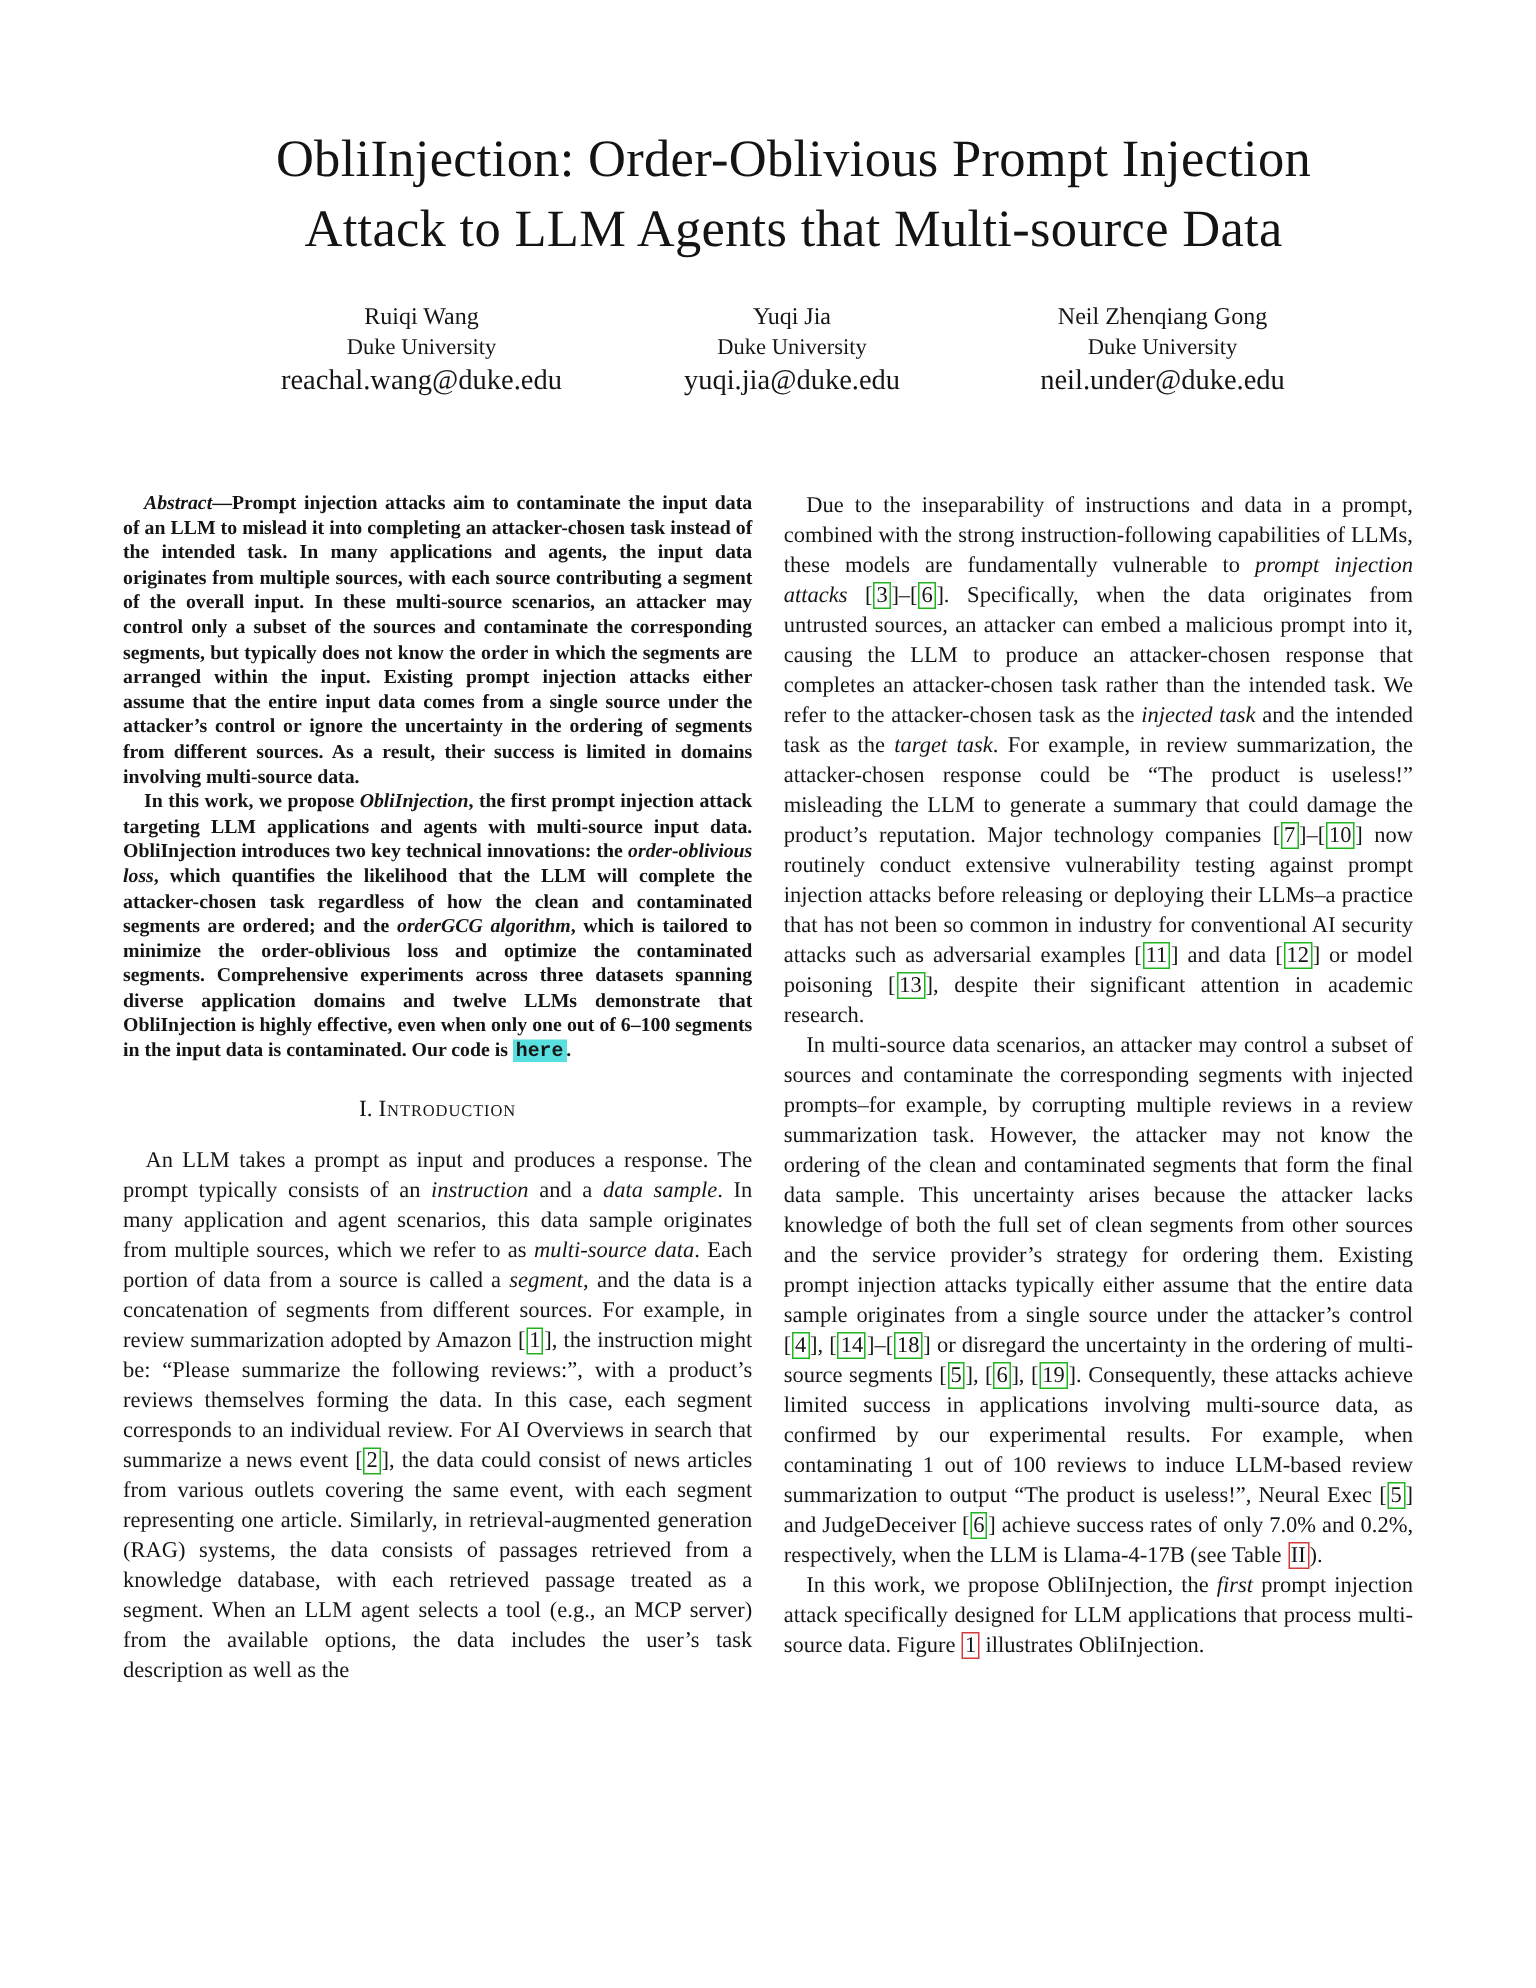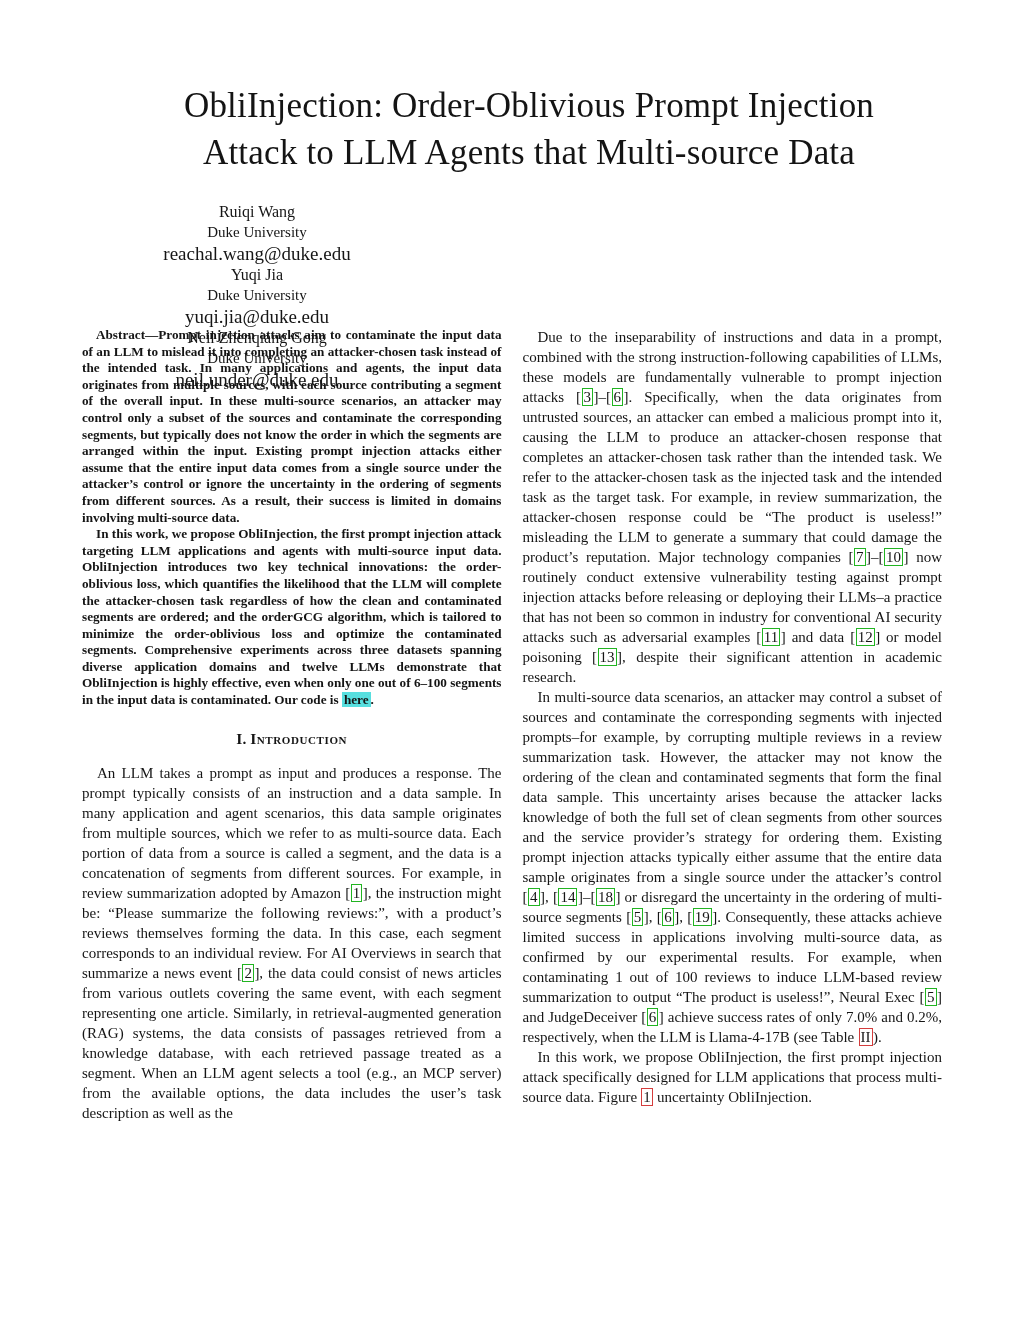"Ruiqi Wang" .authors-row { flex-direction: column -> row; justify-content: flex-end -> space-between; left: 134px -> 158px }
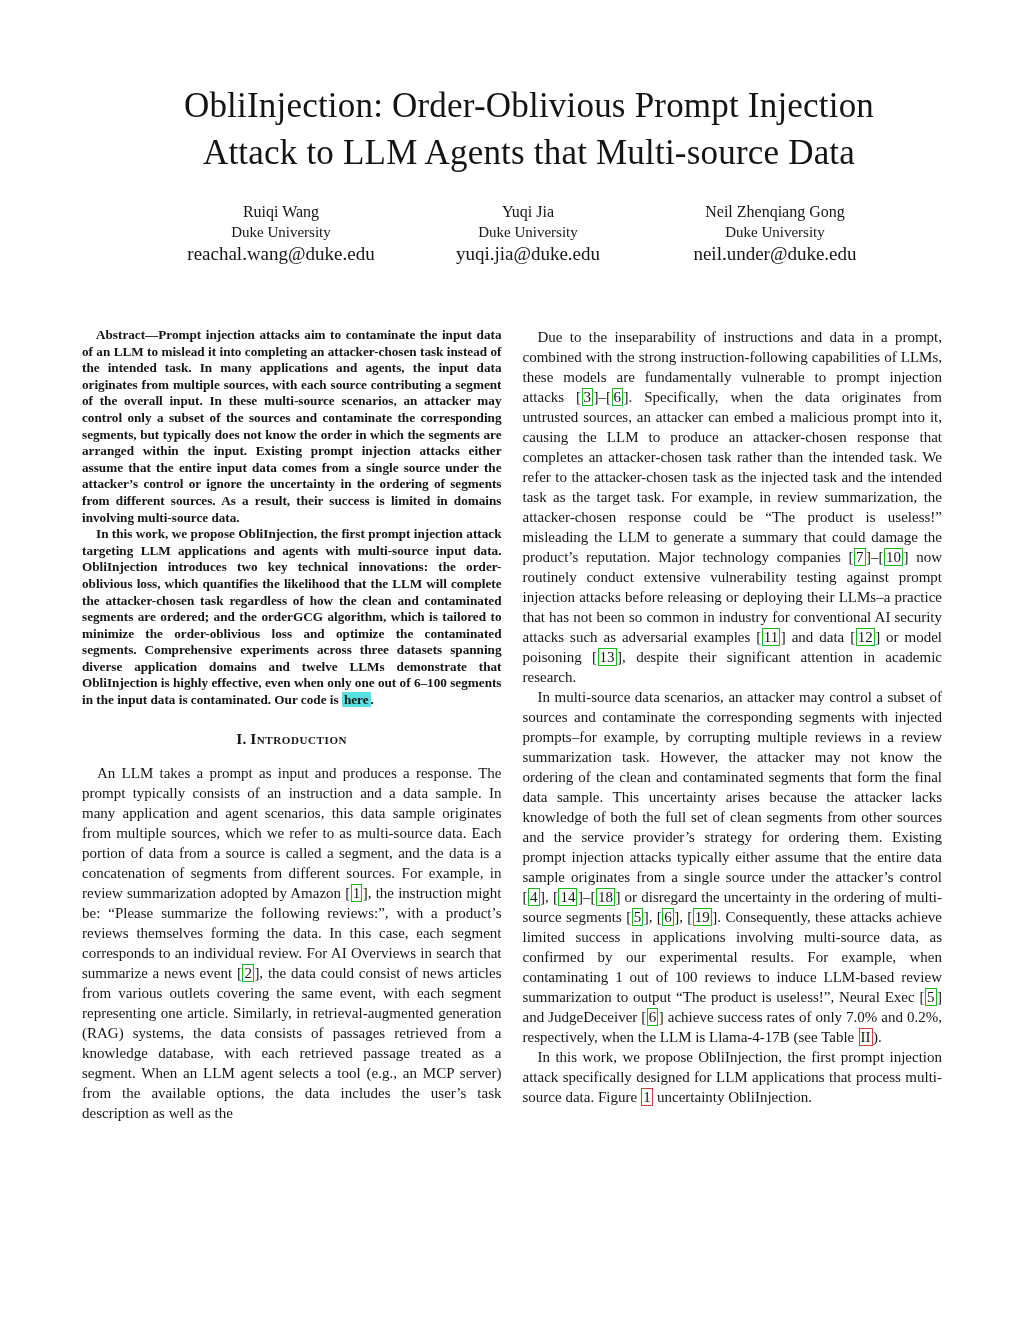"Abstract" .i { font-style: none -> italic }
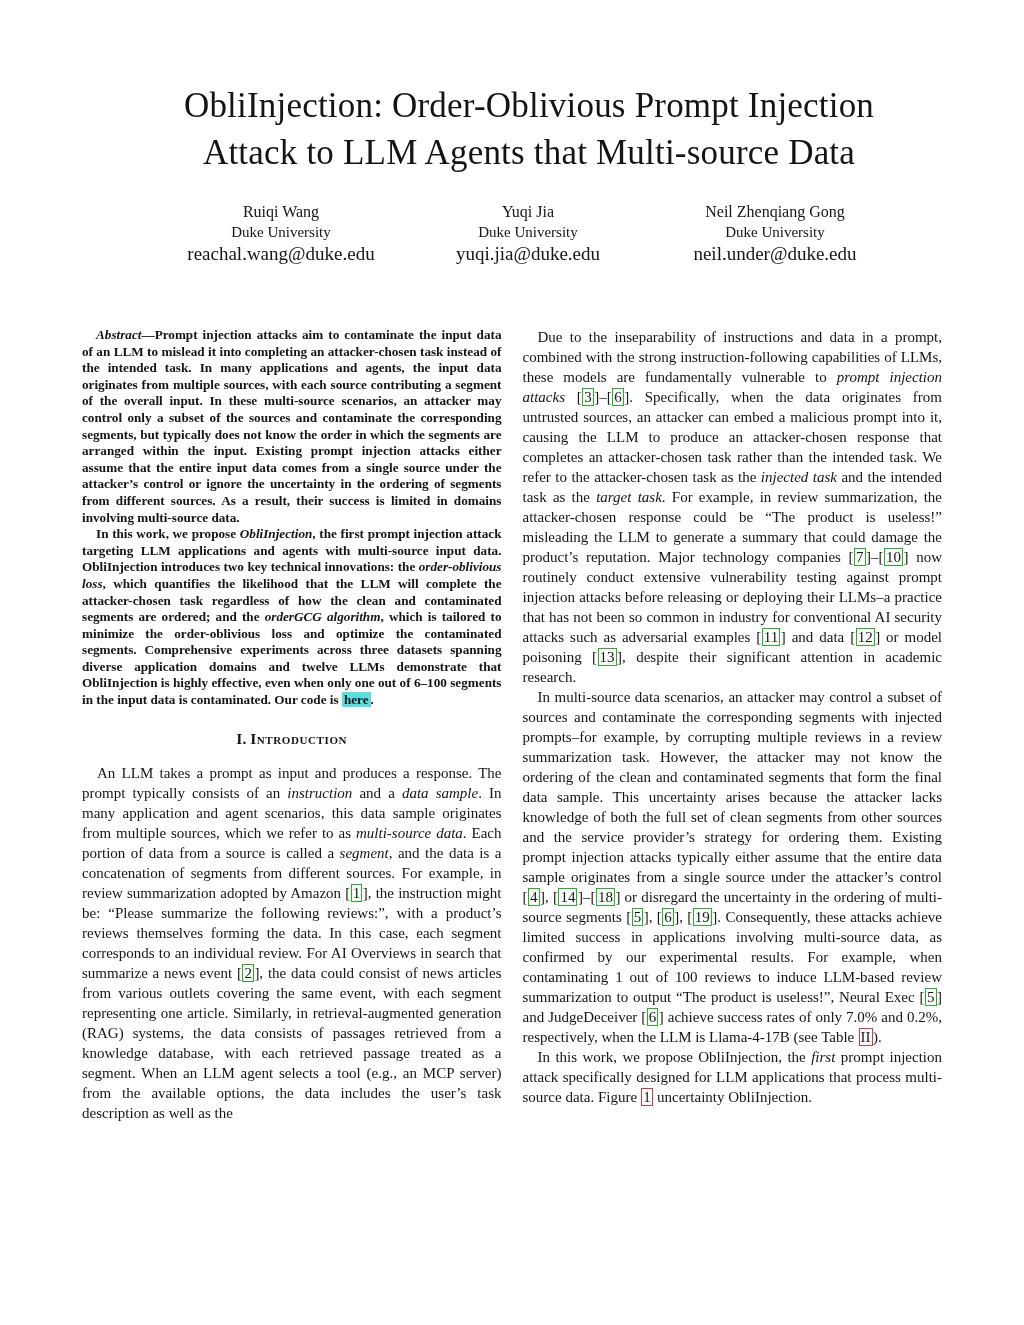"here" .box-url { font-family: none -> Liberation Mono, monospace }
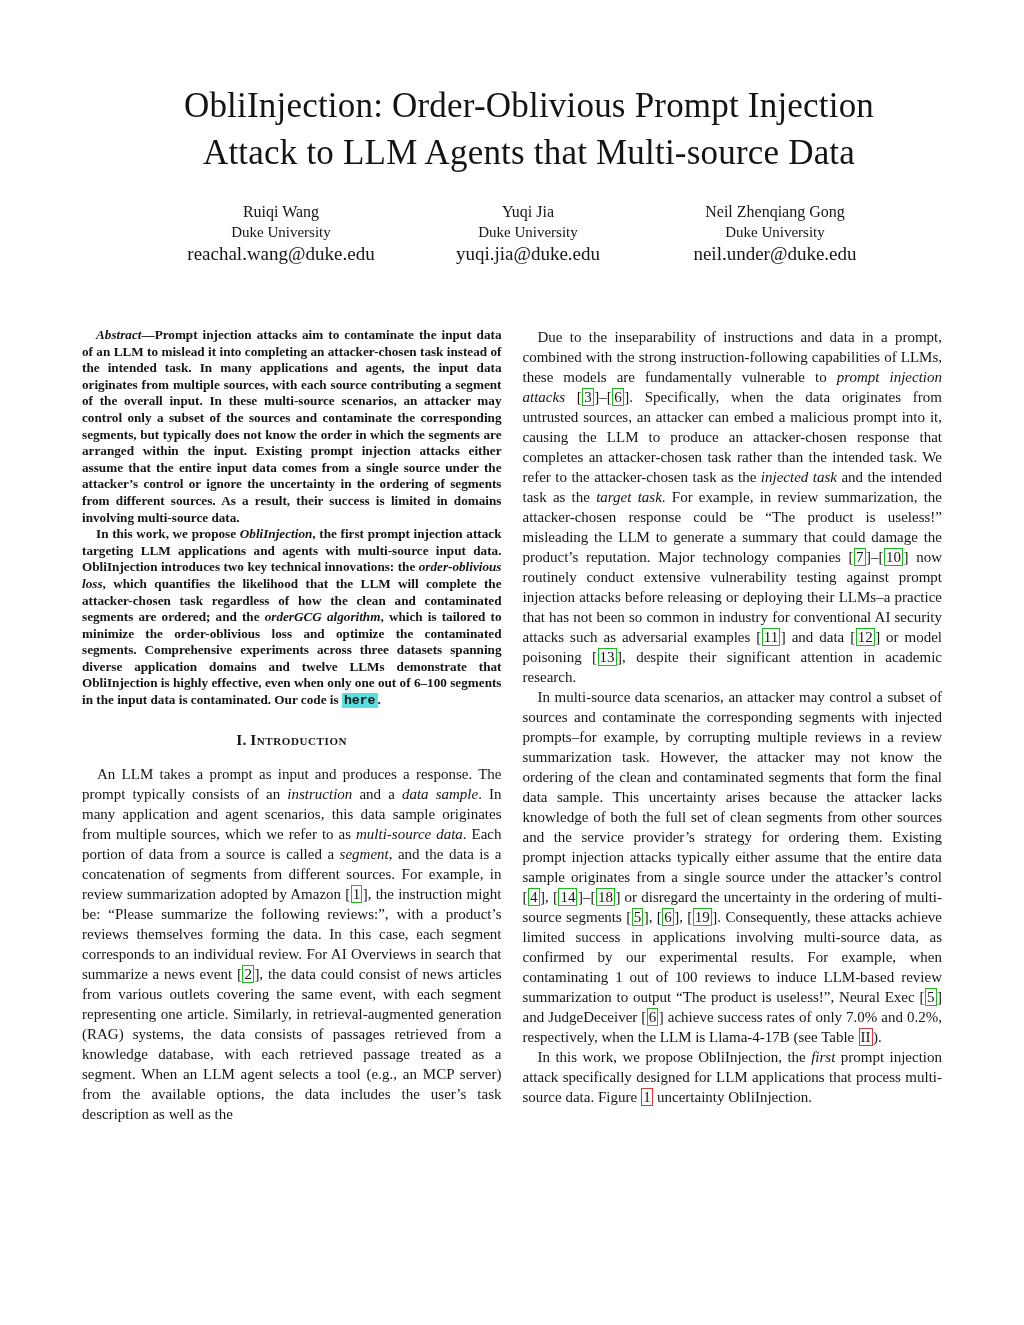"I. Introduction" .heading { font-weight: bold -> normal }
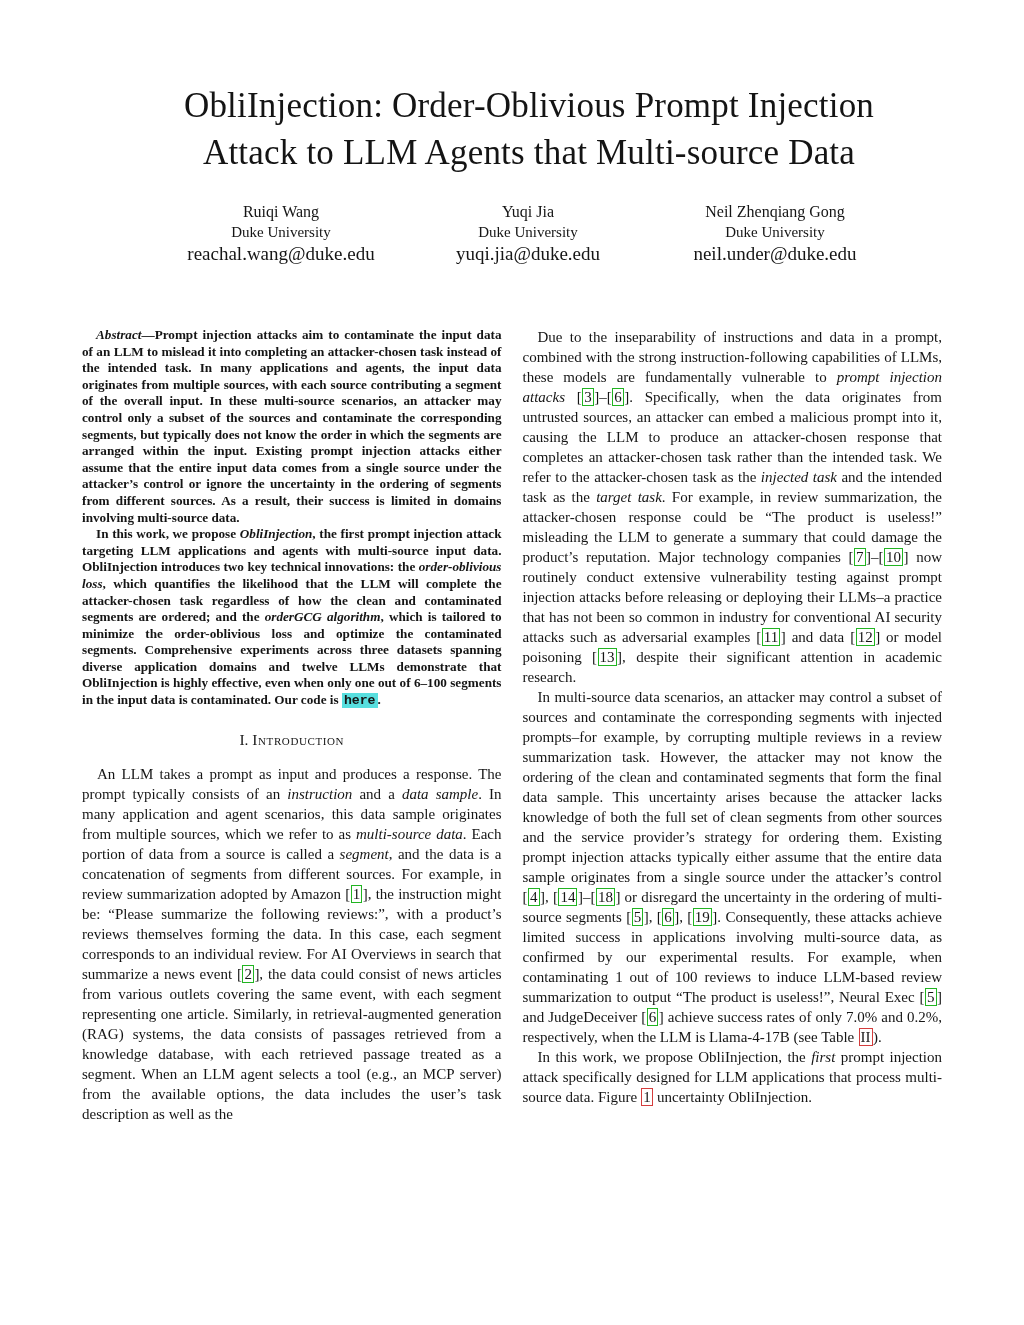"uncertainty ObliInjection." span { text: uncertainty -> illustrates }
